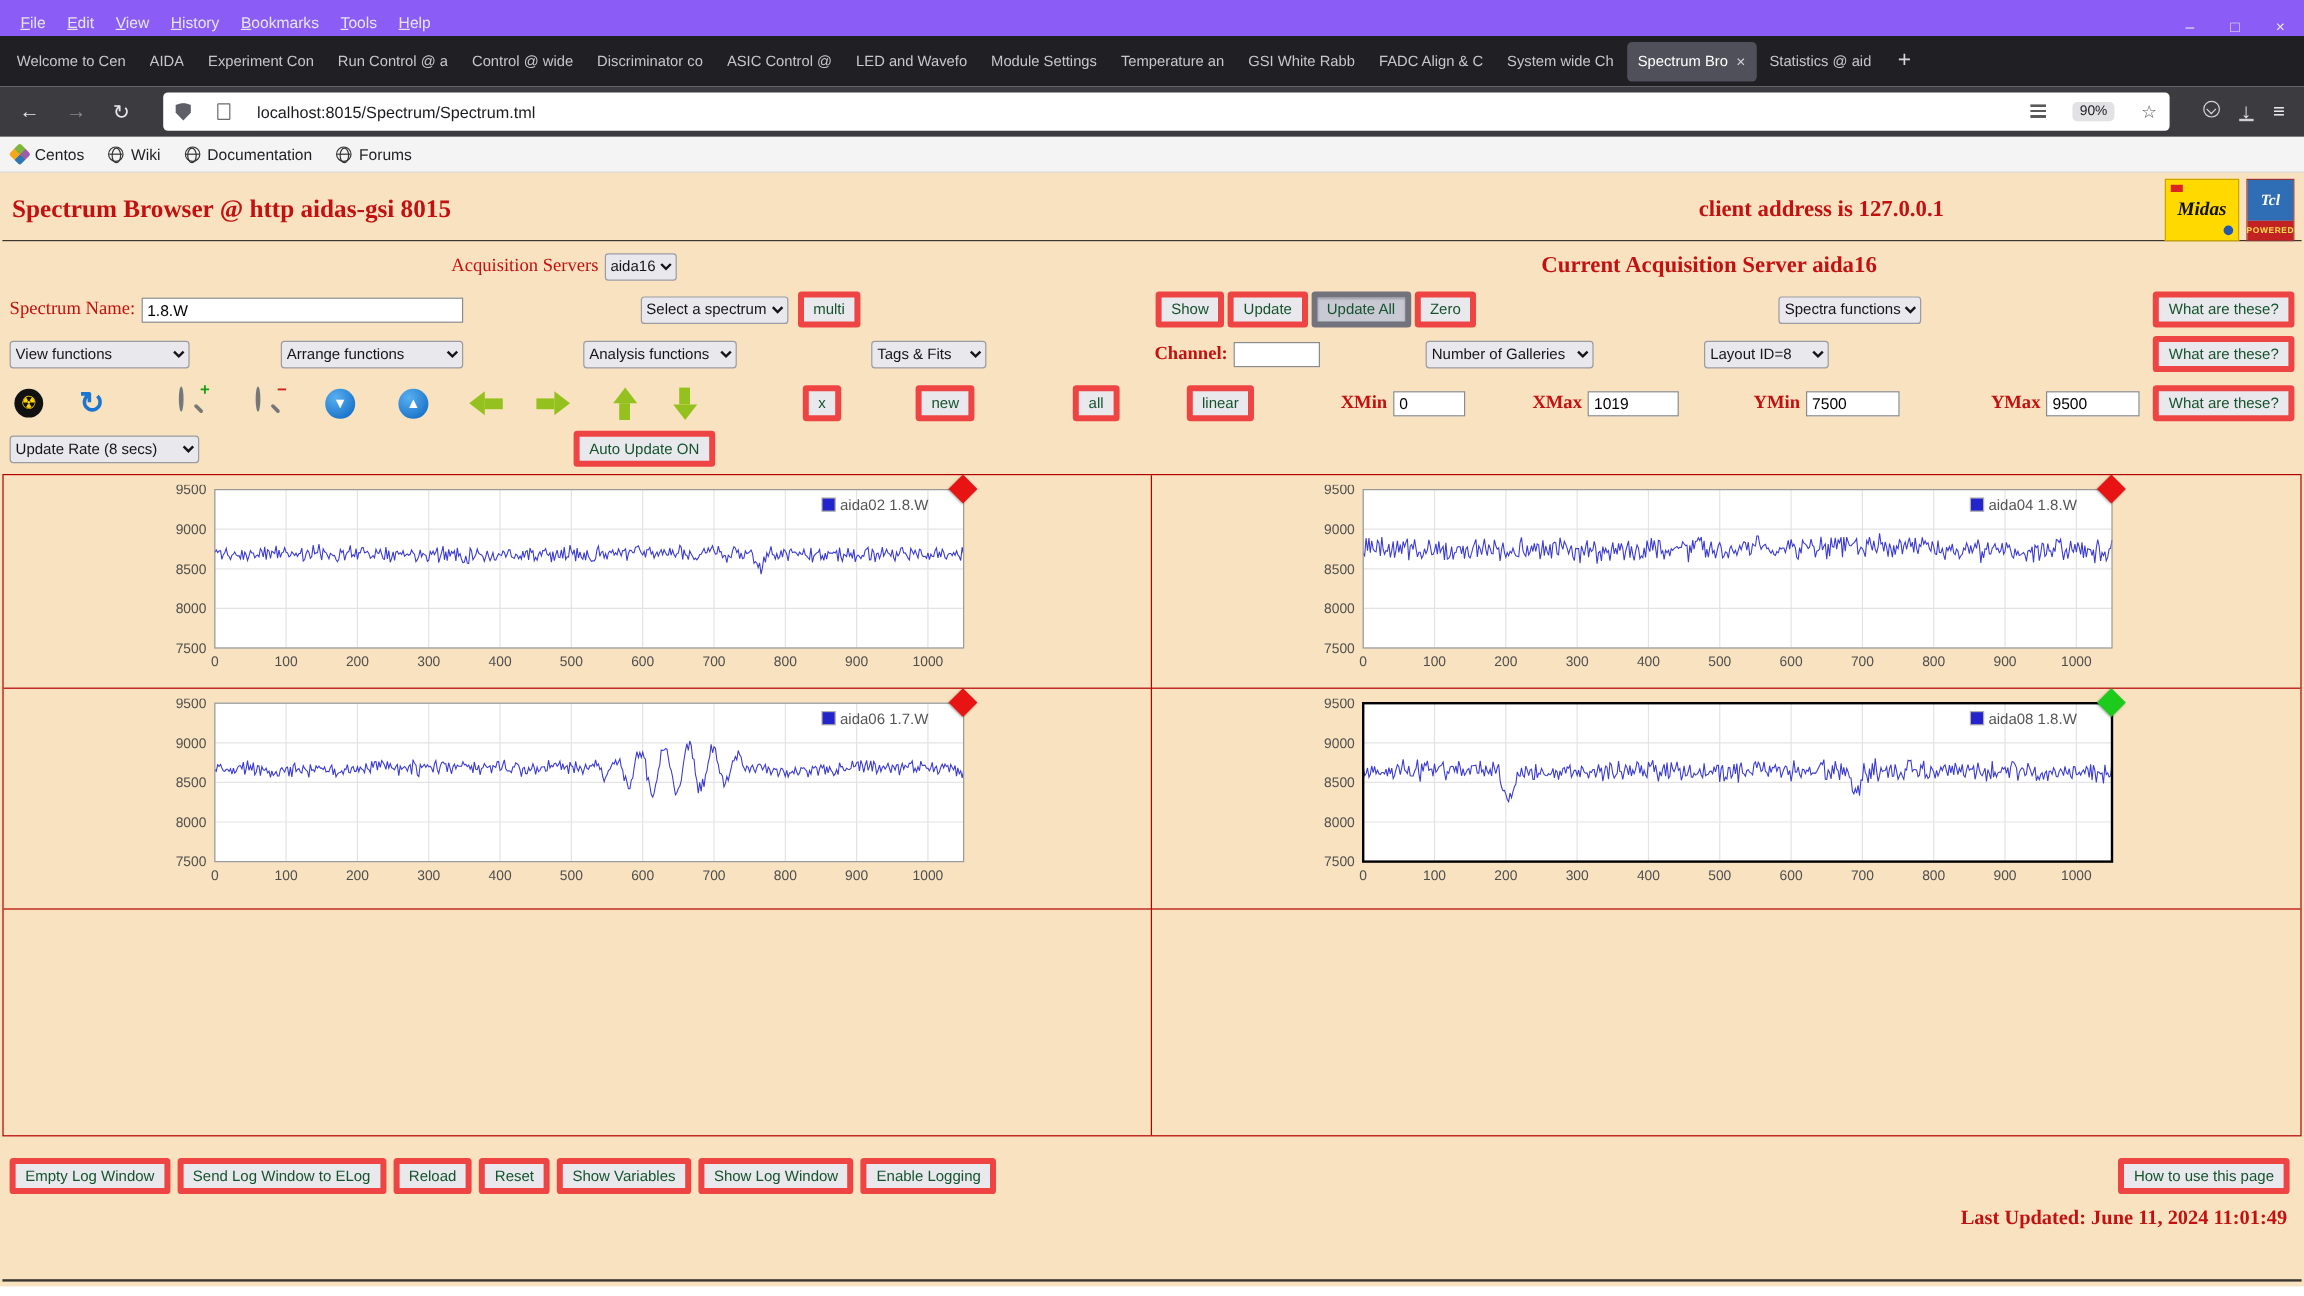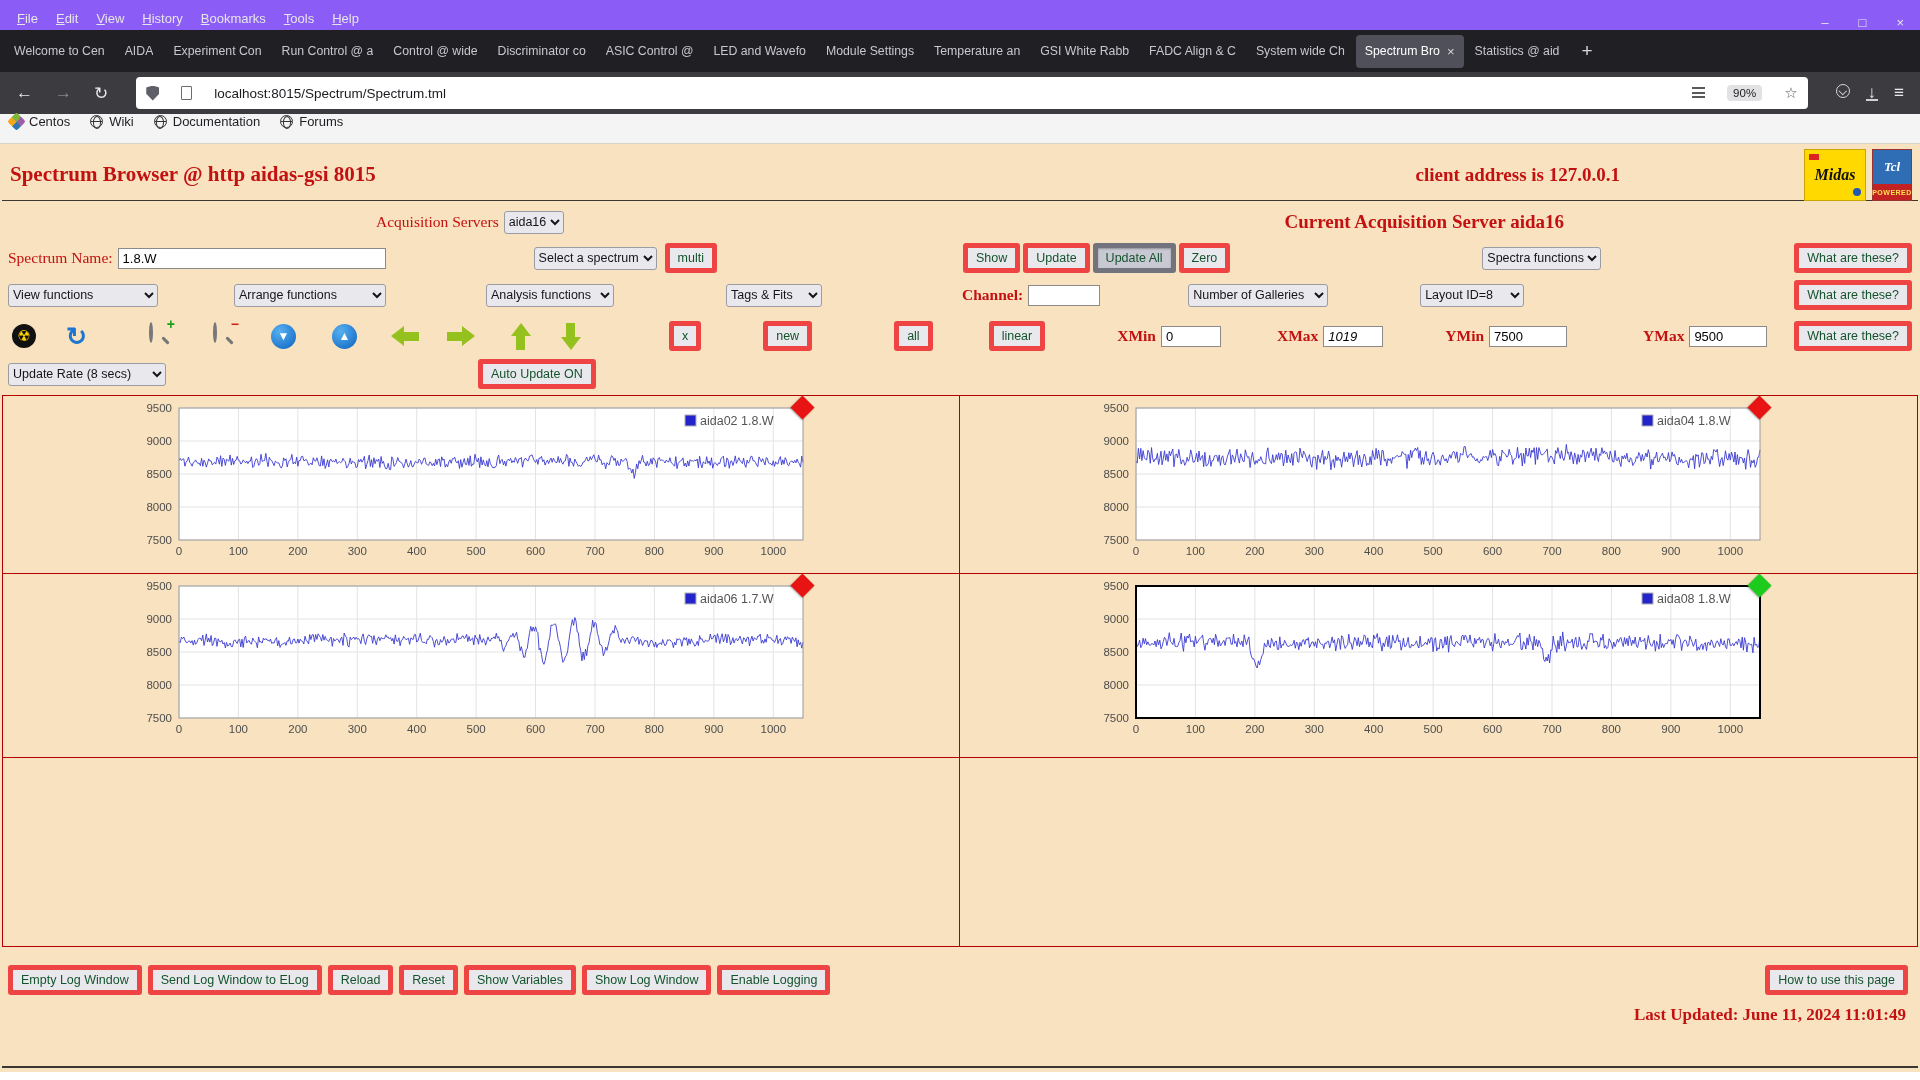"Centos" .bookmarksbar { align-items: flex-start -> center }
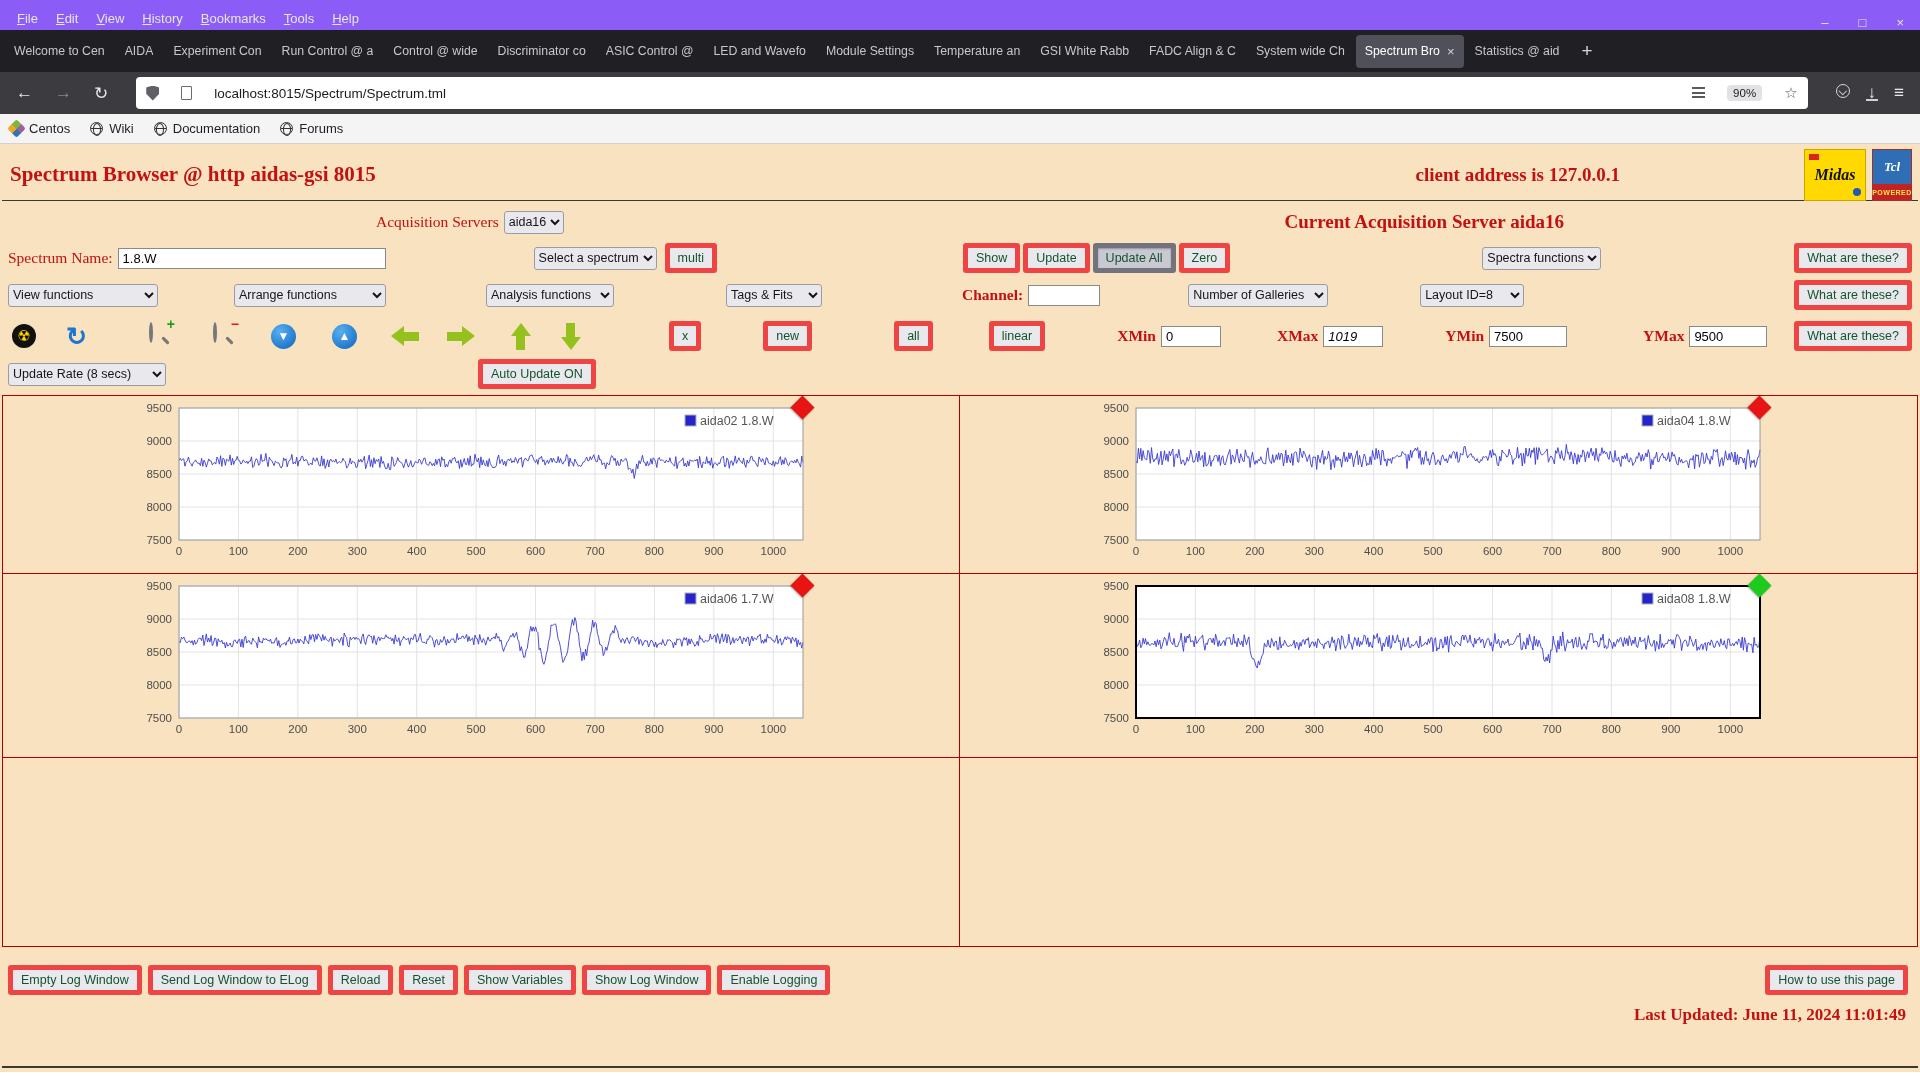"1019" input.tin { font-style: italic -> none; width: 60px -> 76px }
